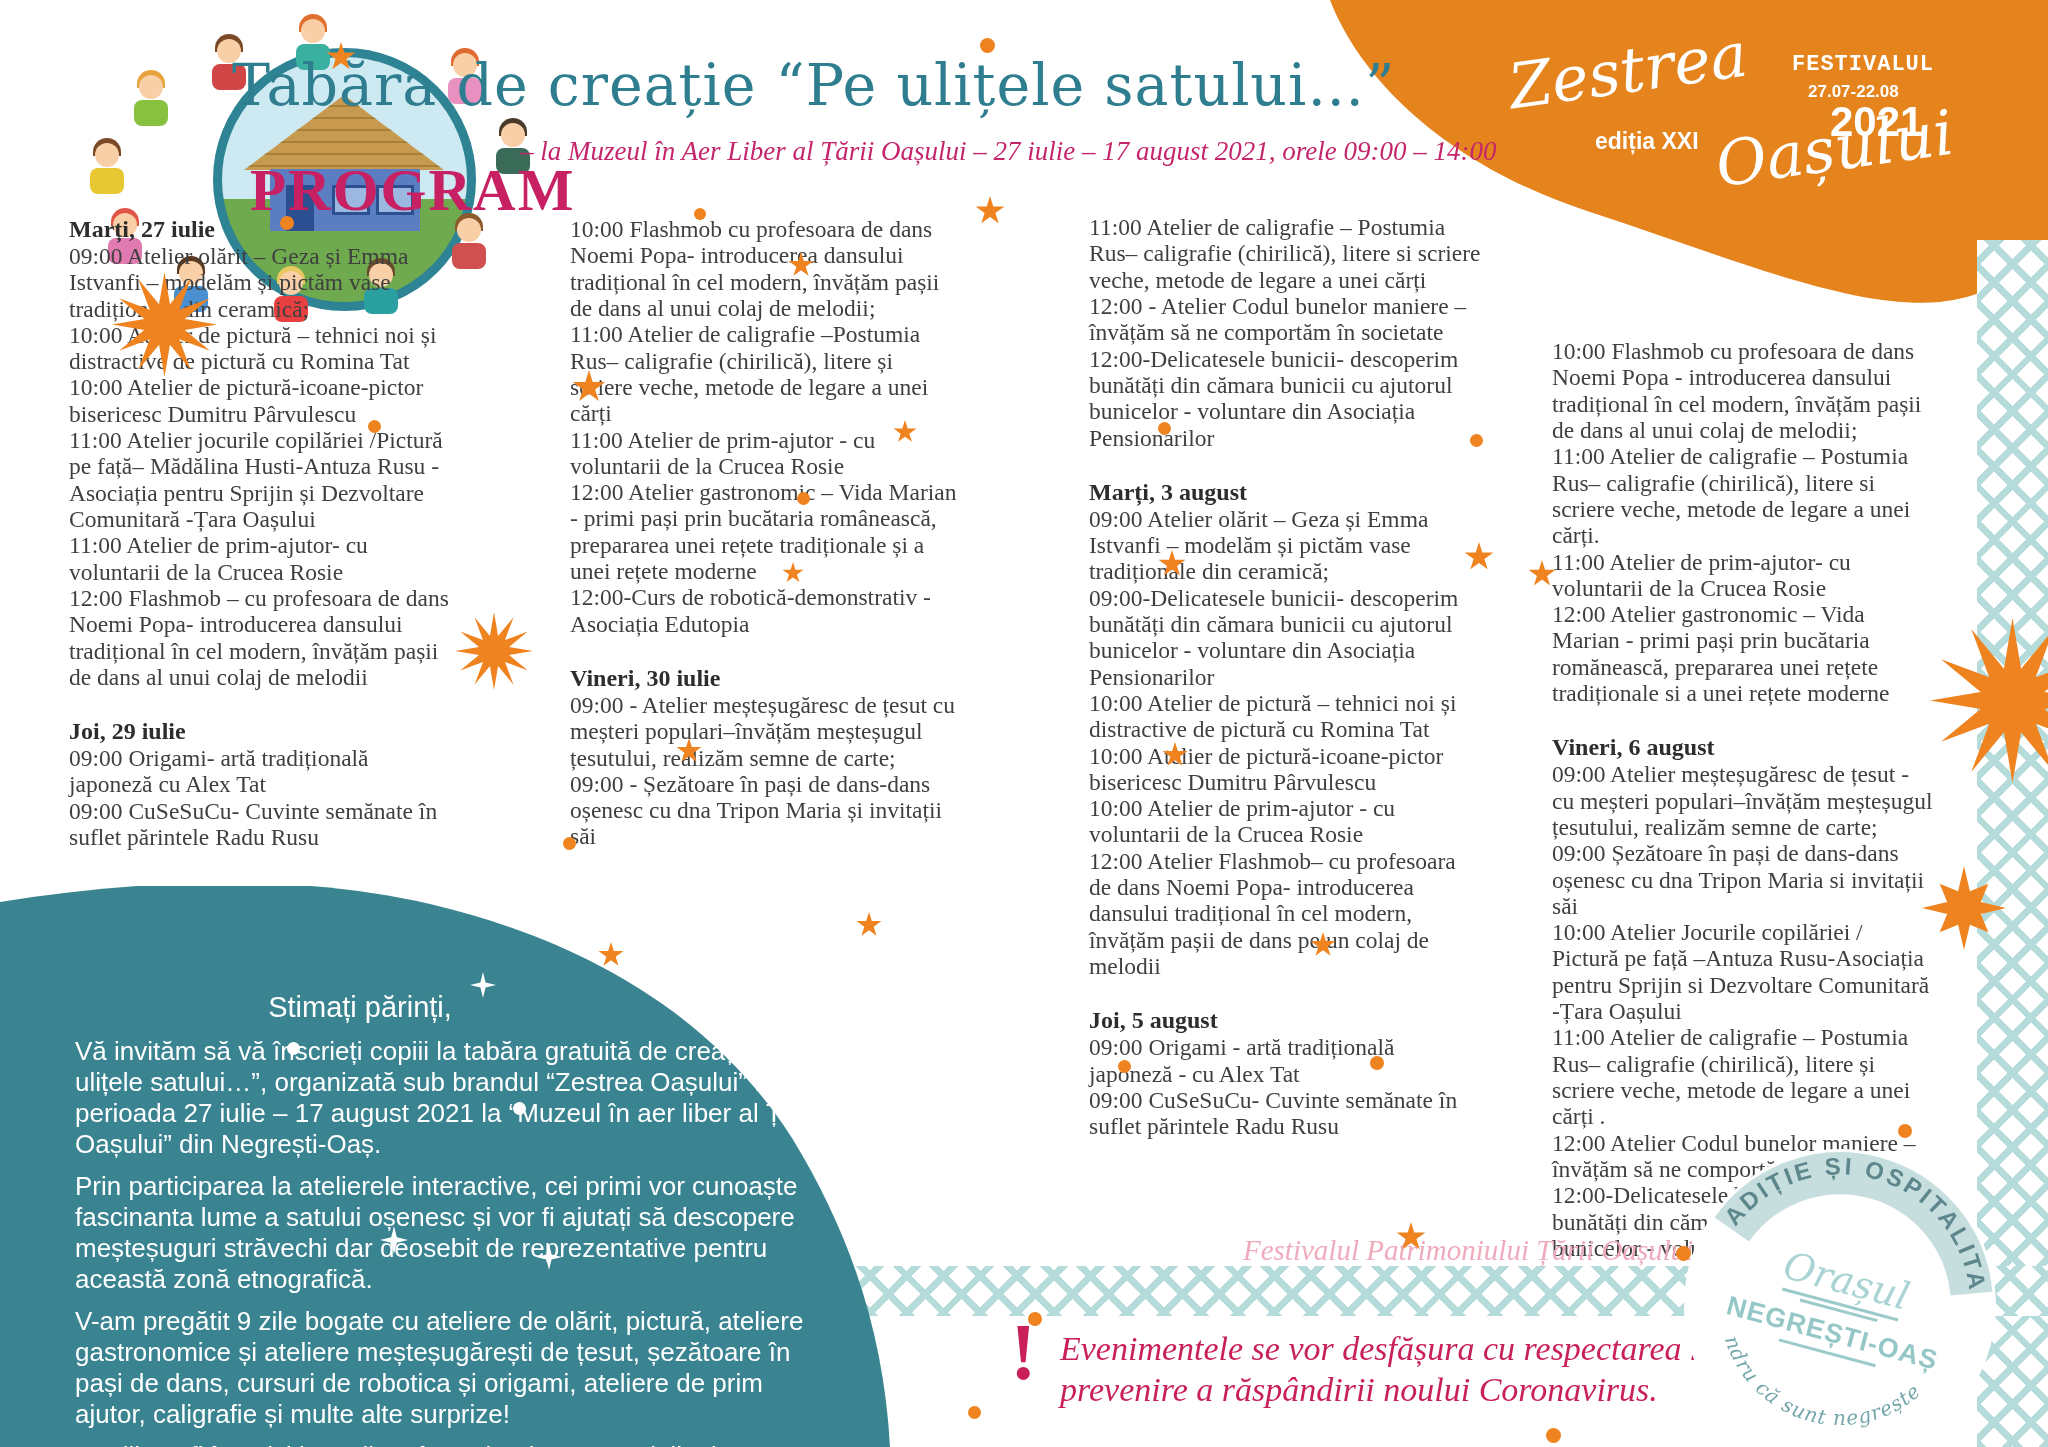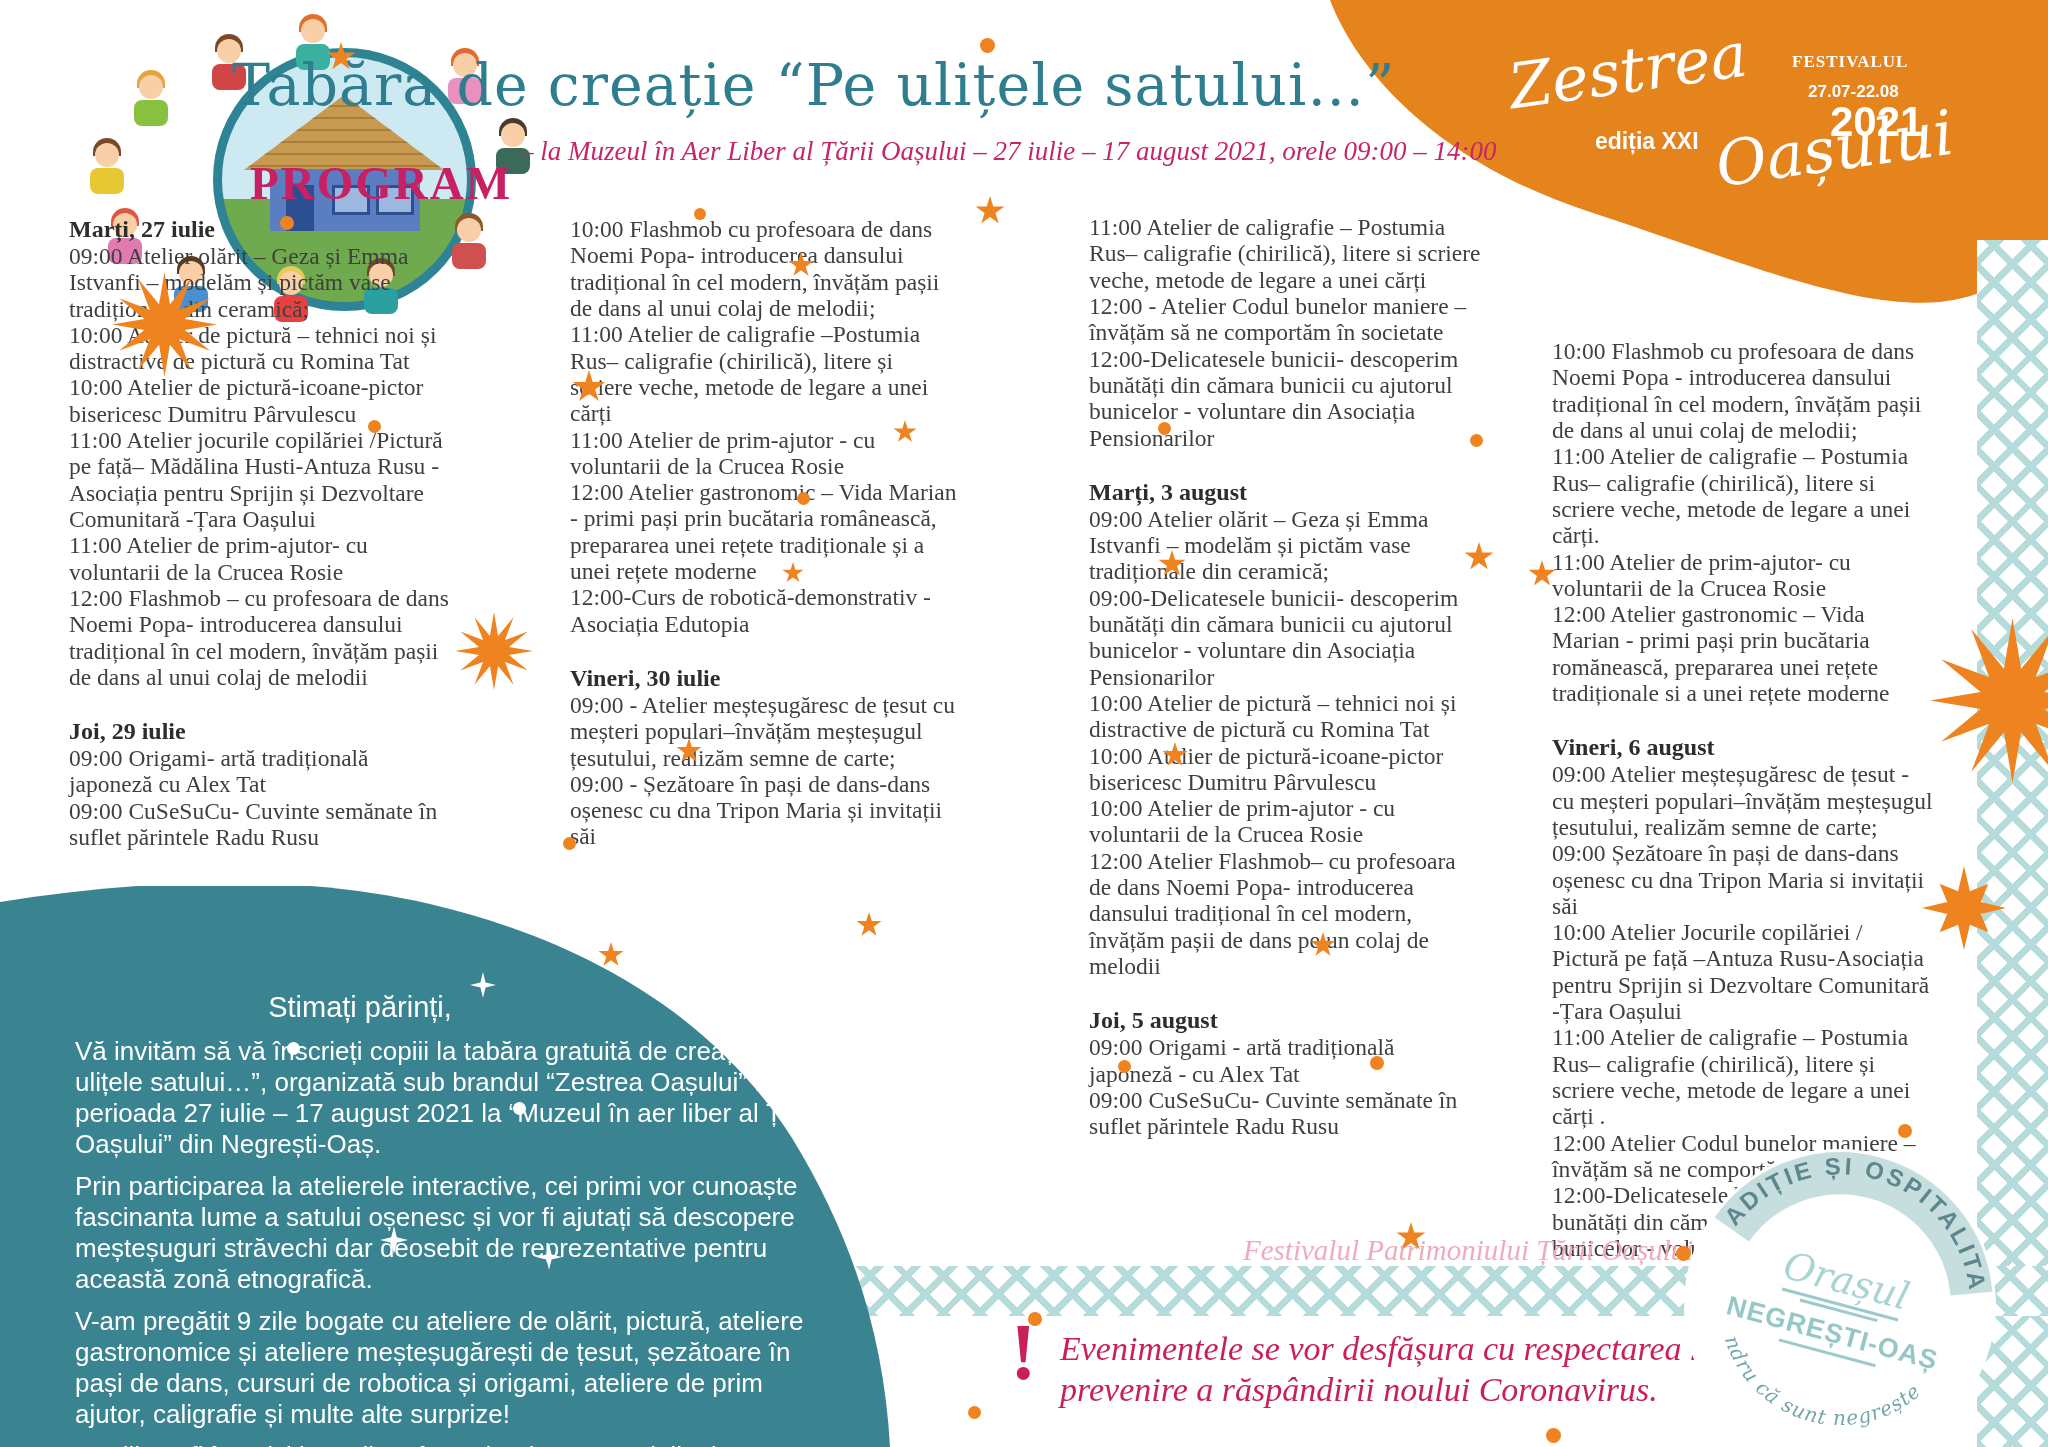"FESTIVALUL" .z-fest { font-family: Liberation Serif, serif -> Liberation Mono, monospace; font-size: 17px -> 22px }
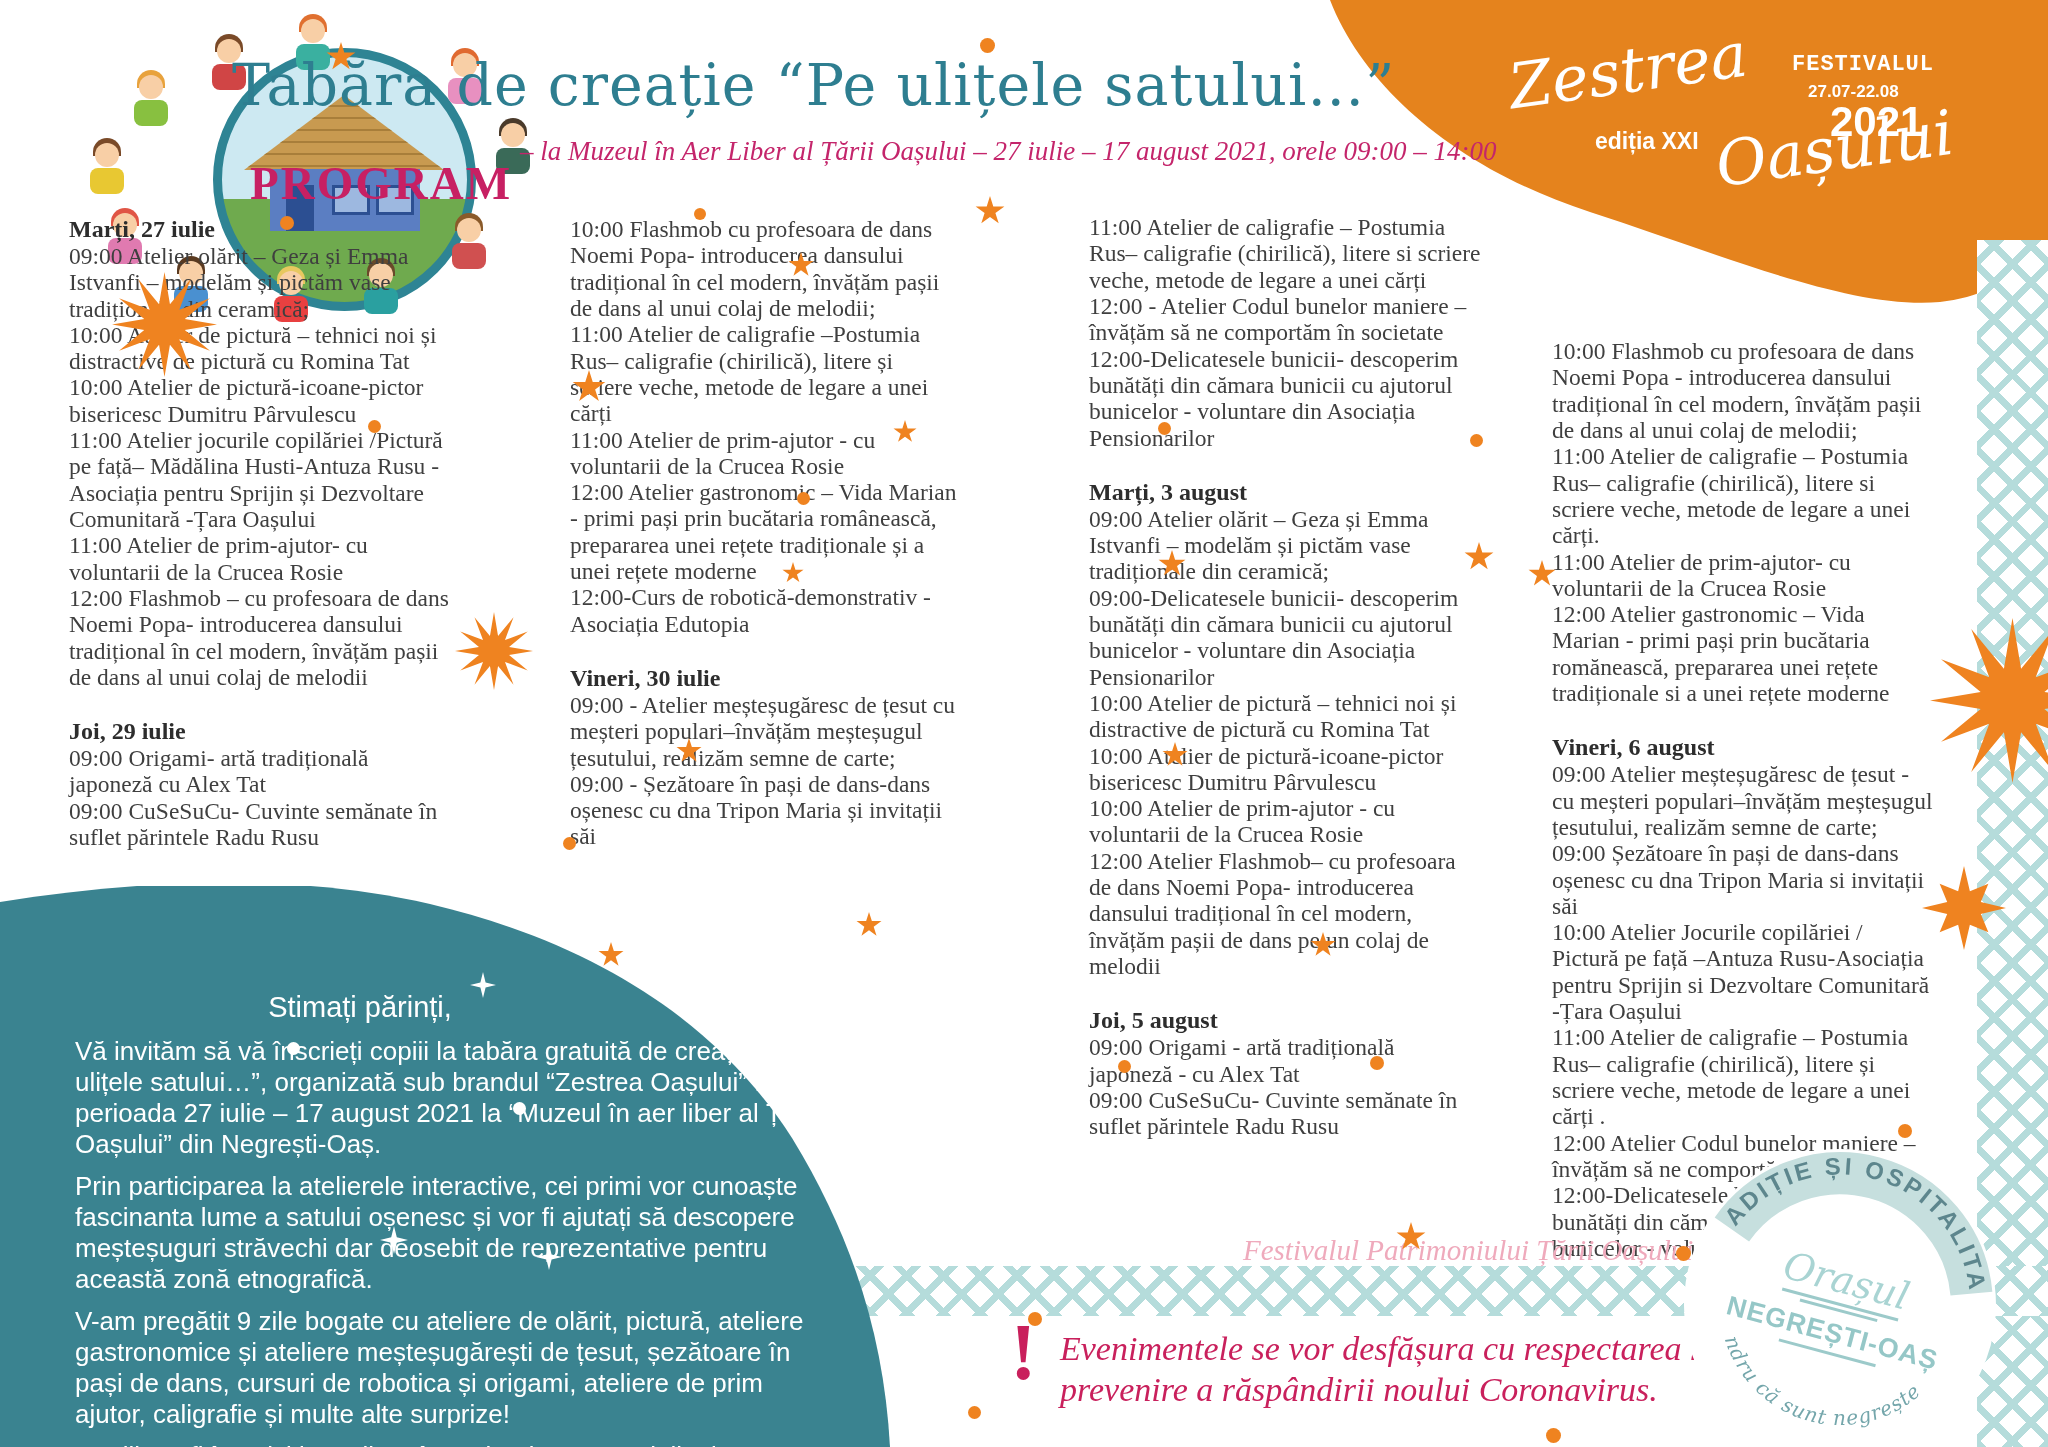"PROGRAM" .program { font-size: 47px -> 59px }
